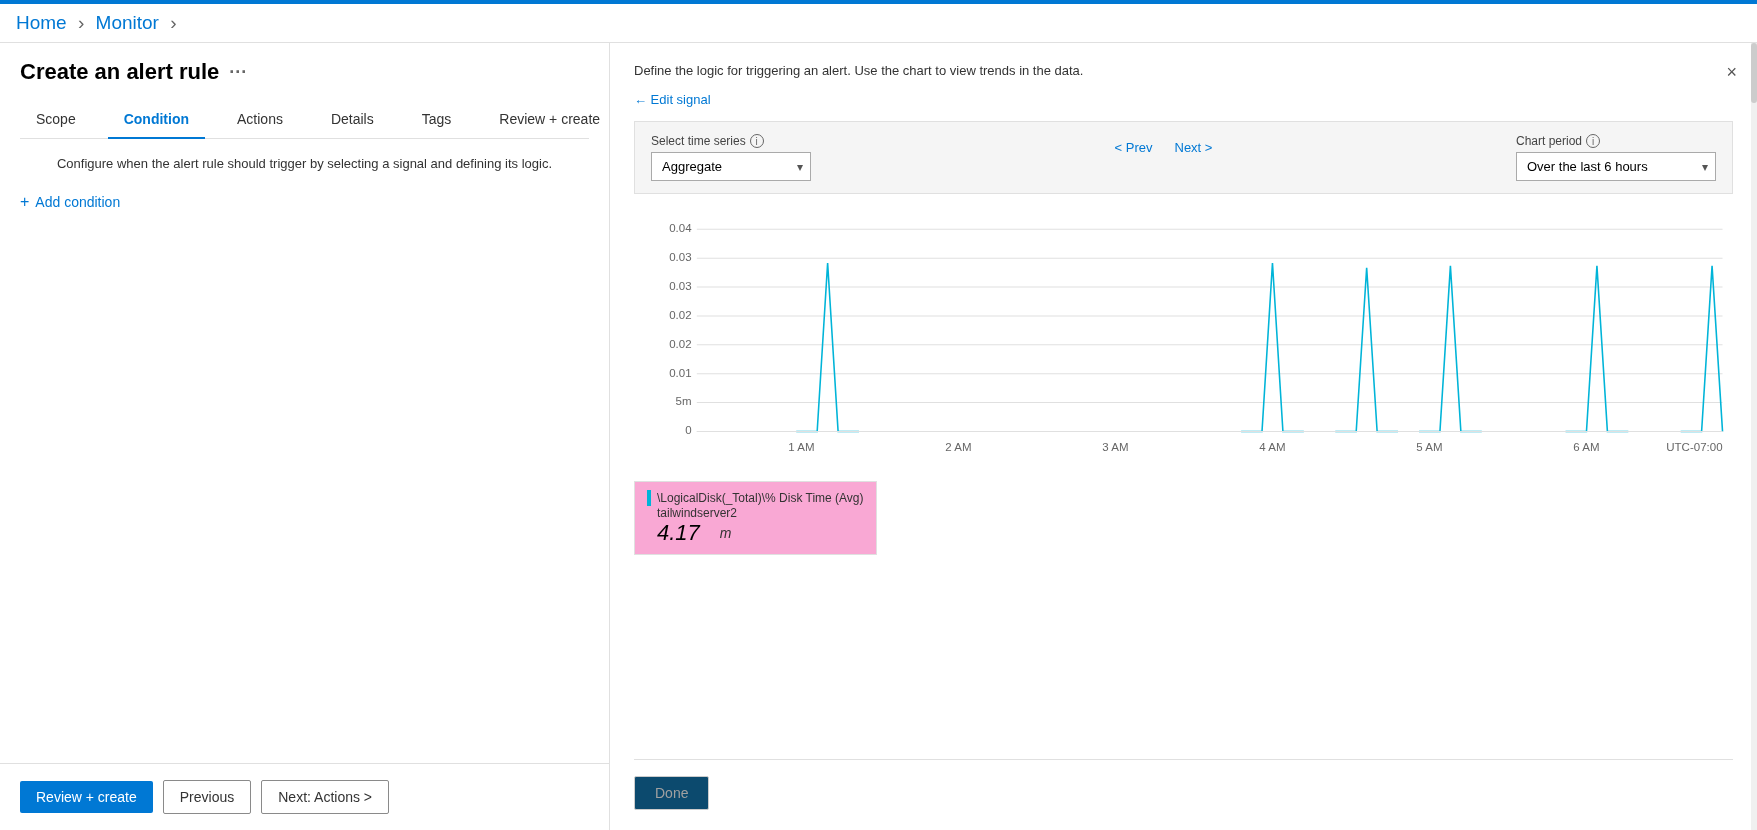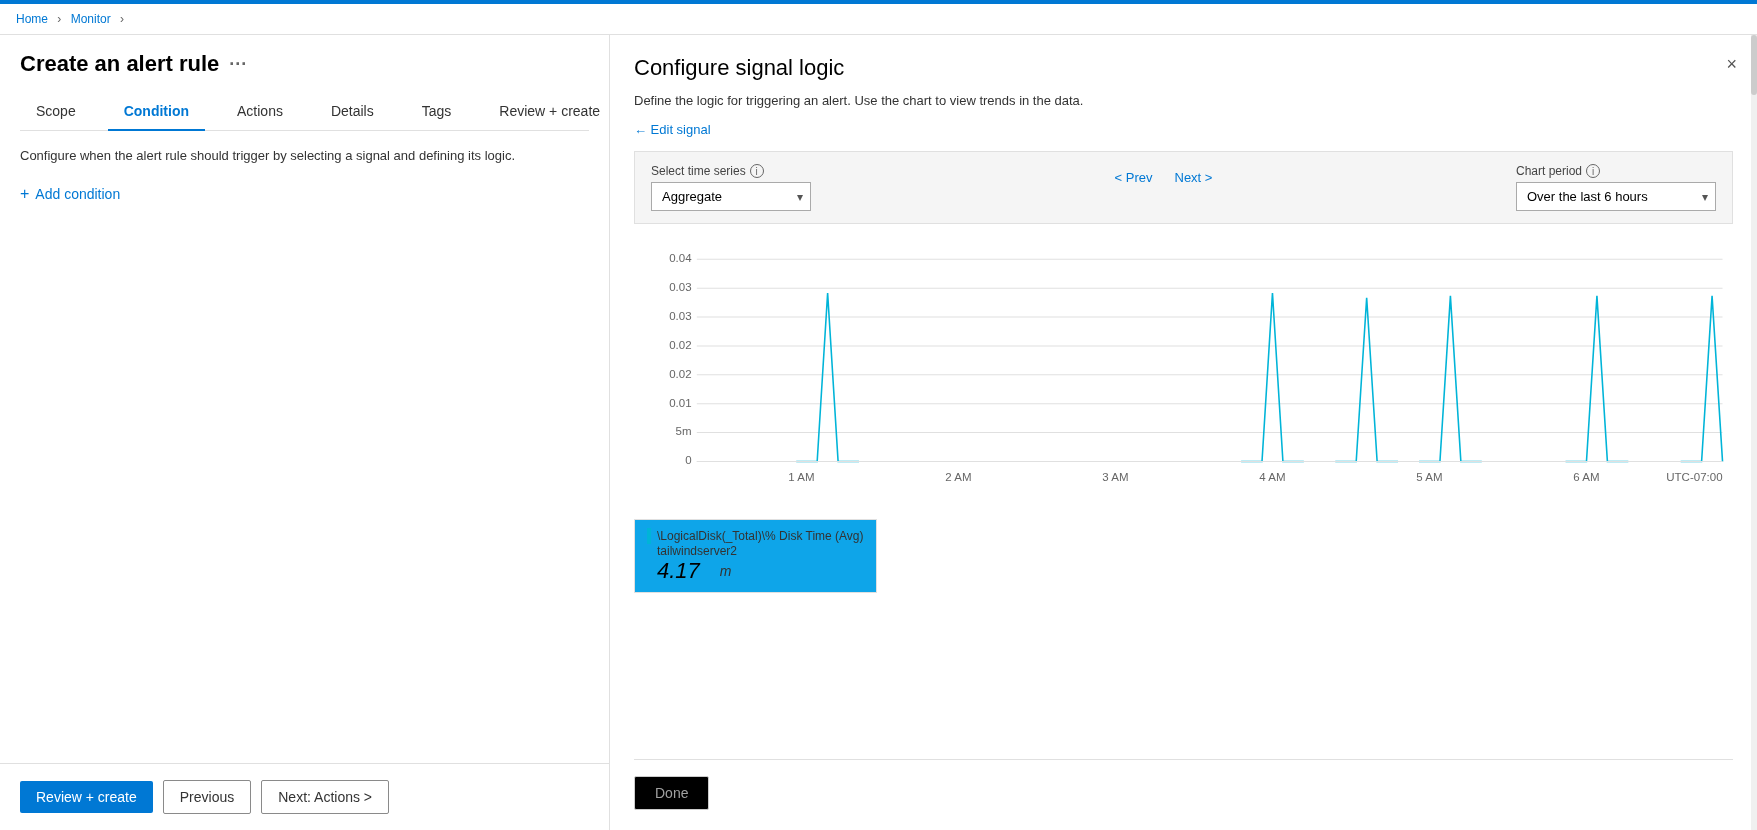"Home › Monitor ›" .breadcrumb-bar { font-size: 12px -> 19px }
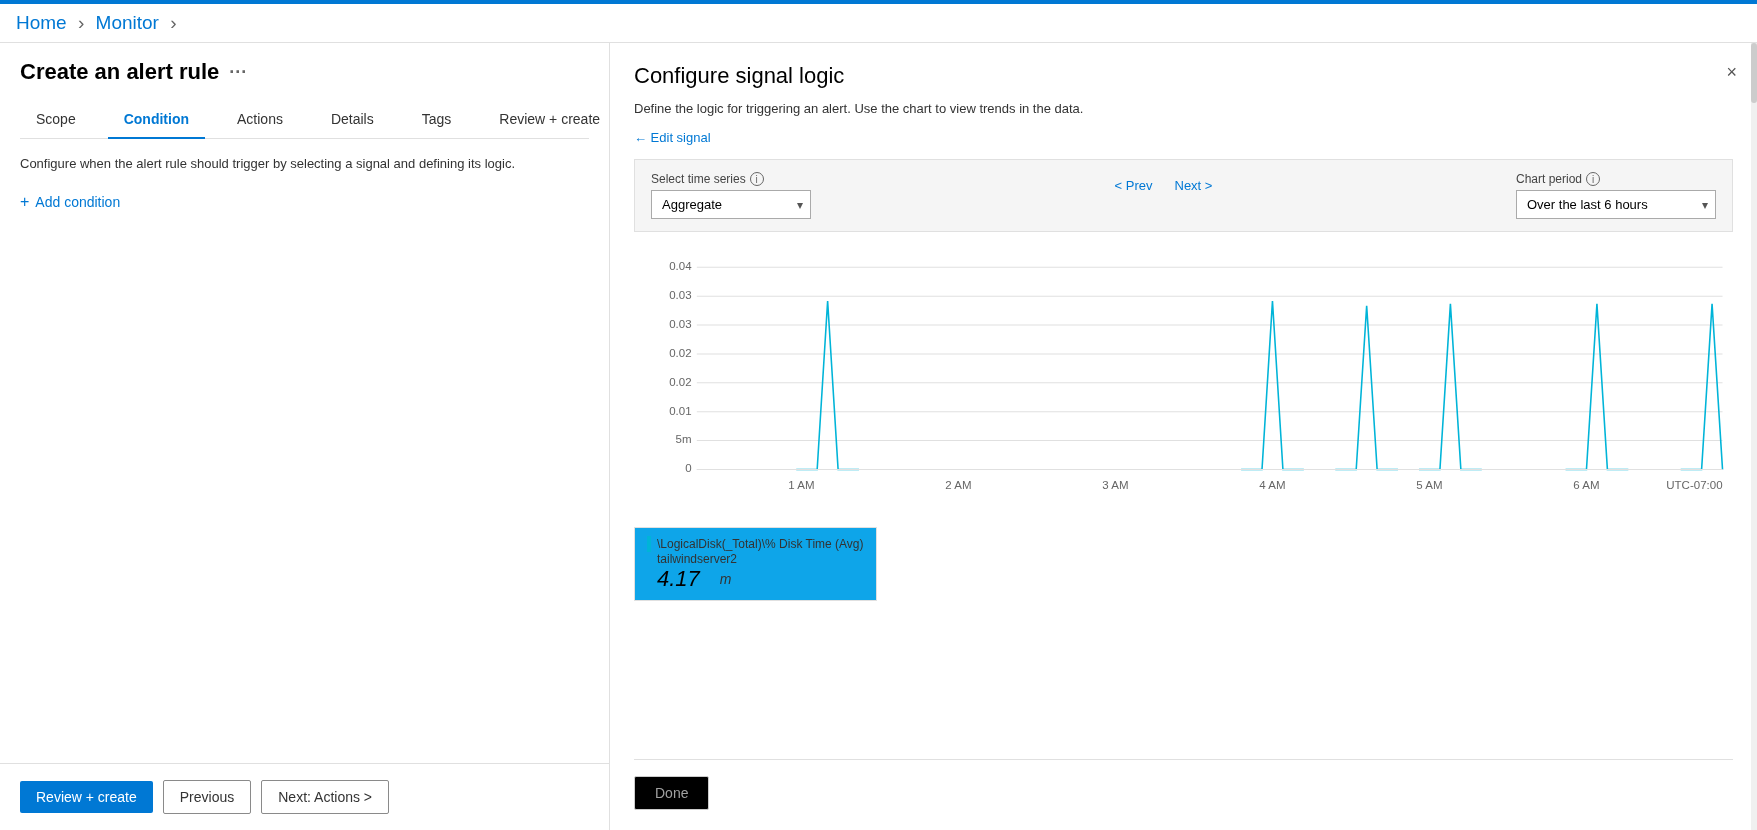"Configure signal logic" h2.right-panel-title { html: <h2>Configure signal logic</h2> -> none }
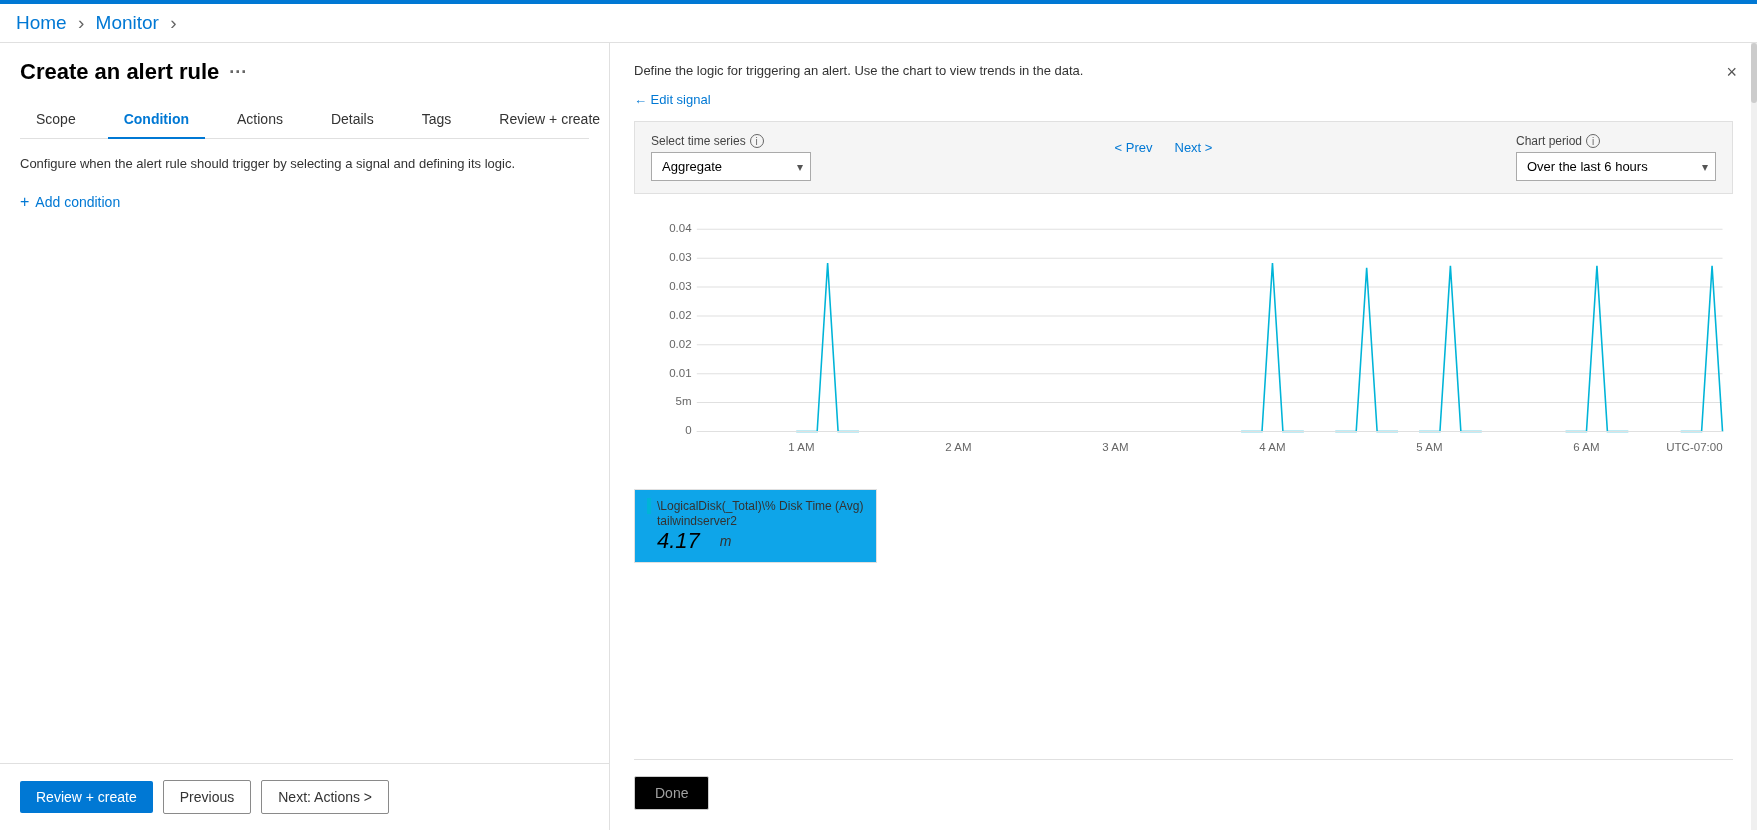"Configure when the alert rule" .condition-desc { text-align: none -> center }
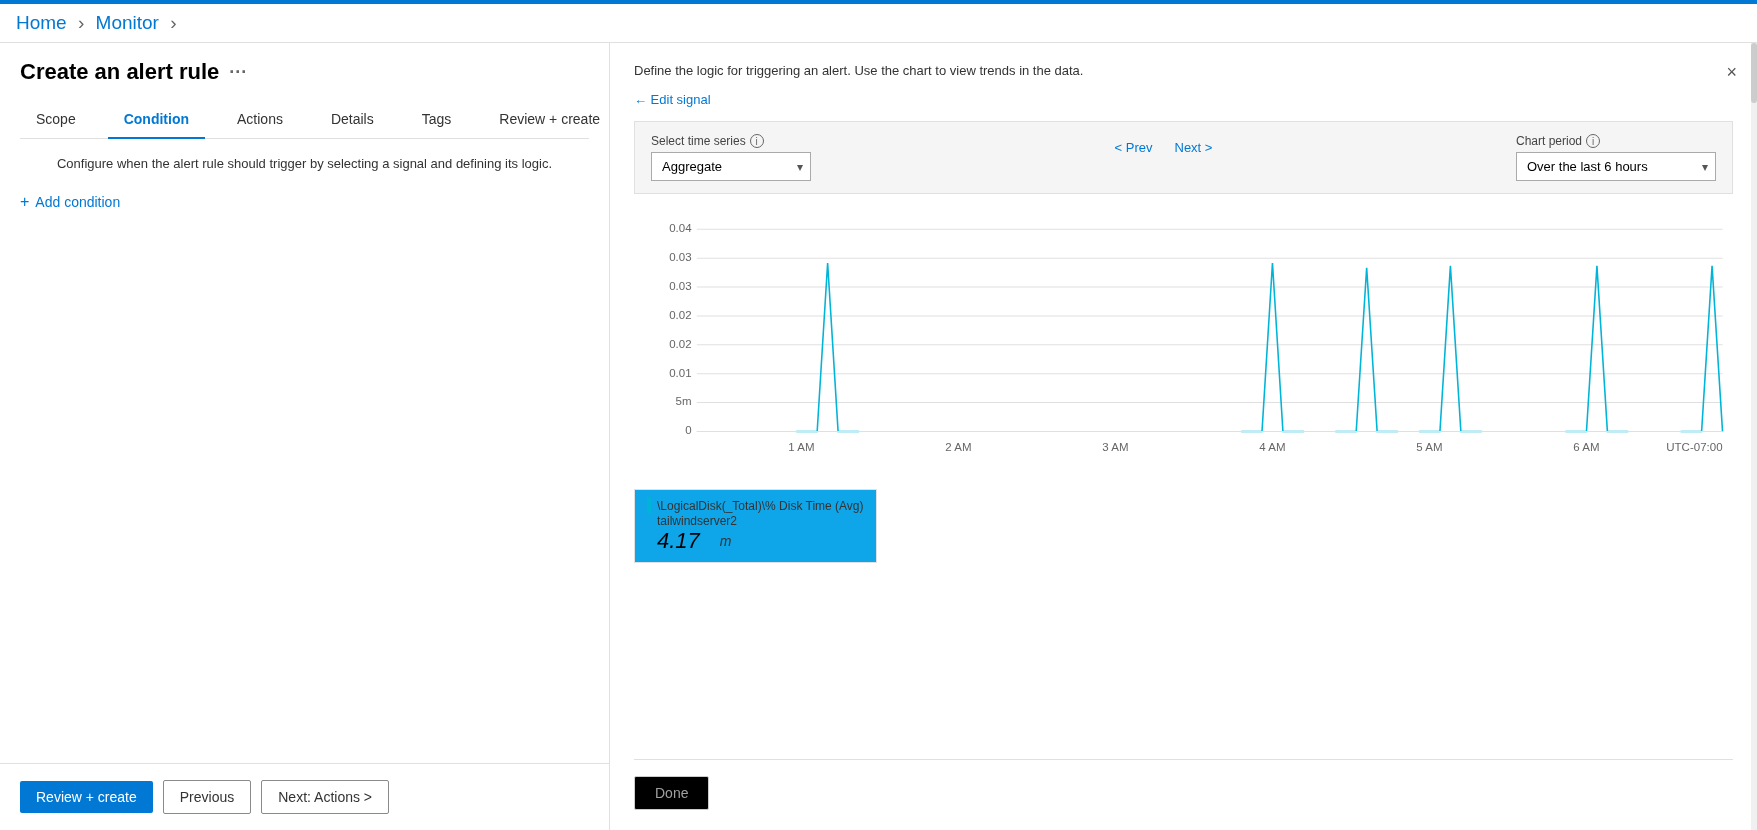"\LogicalDisk(_Total)\% Disk Time (Avg)" .chart-legend { background: #0ea5e9 -> #f9a8d4; margin-top: 16px -> 8px }
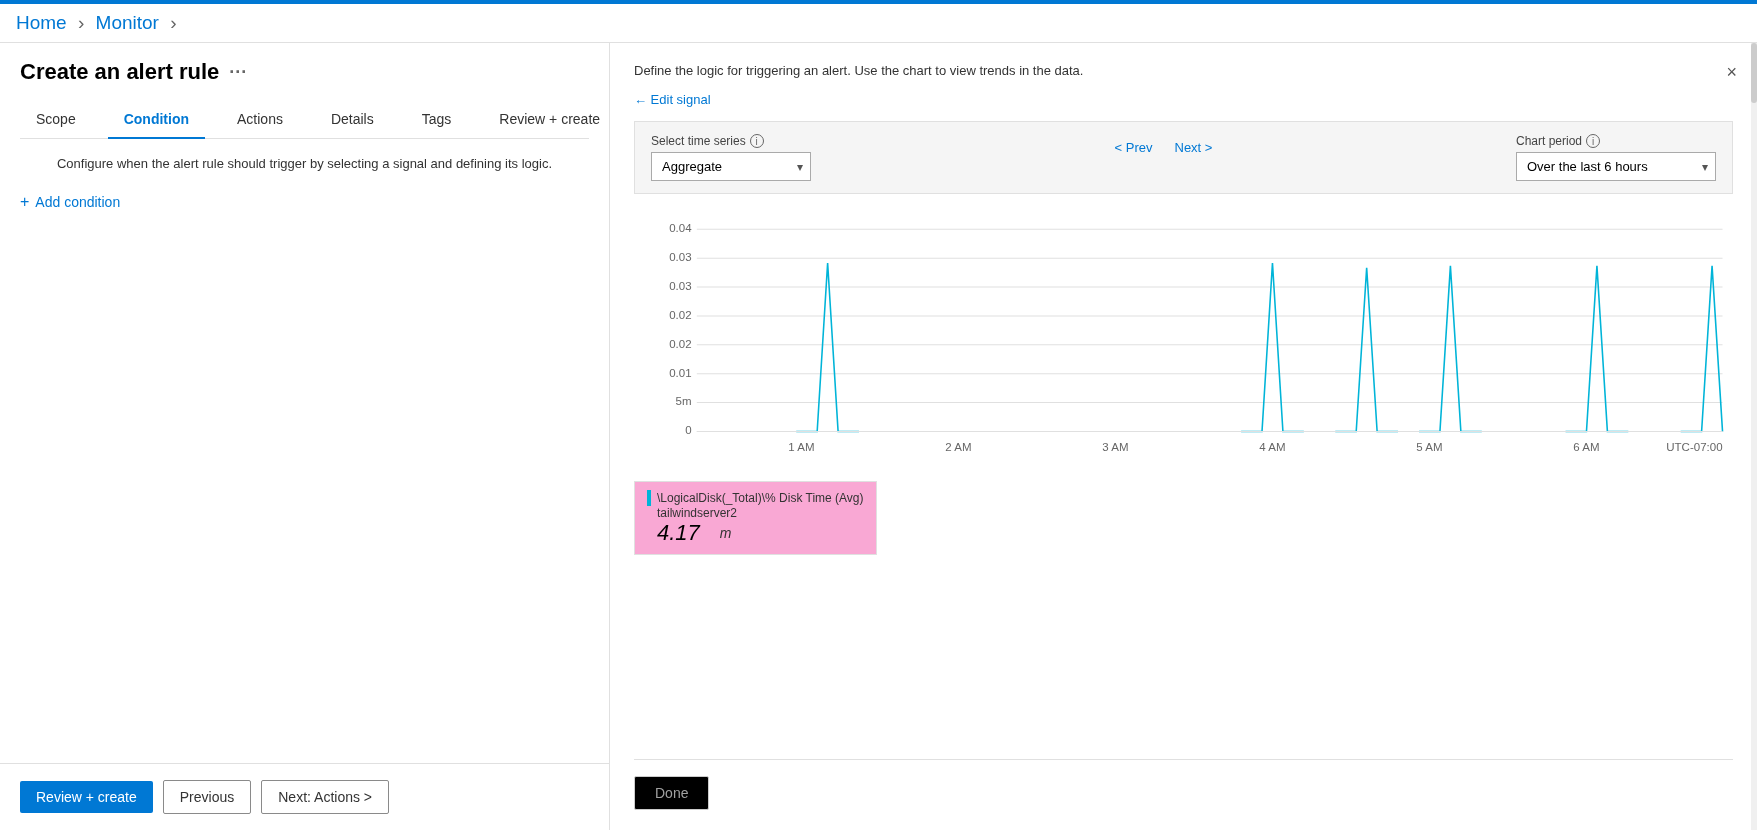"Done" .btn-done { background: #000000 -> #0c4a6e }
